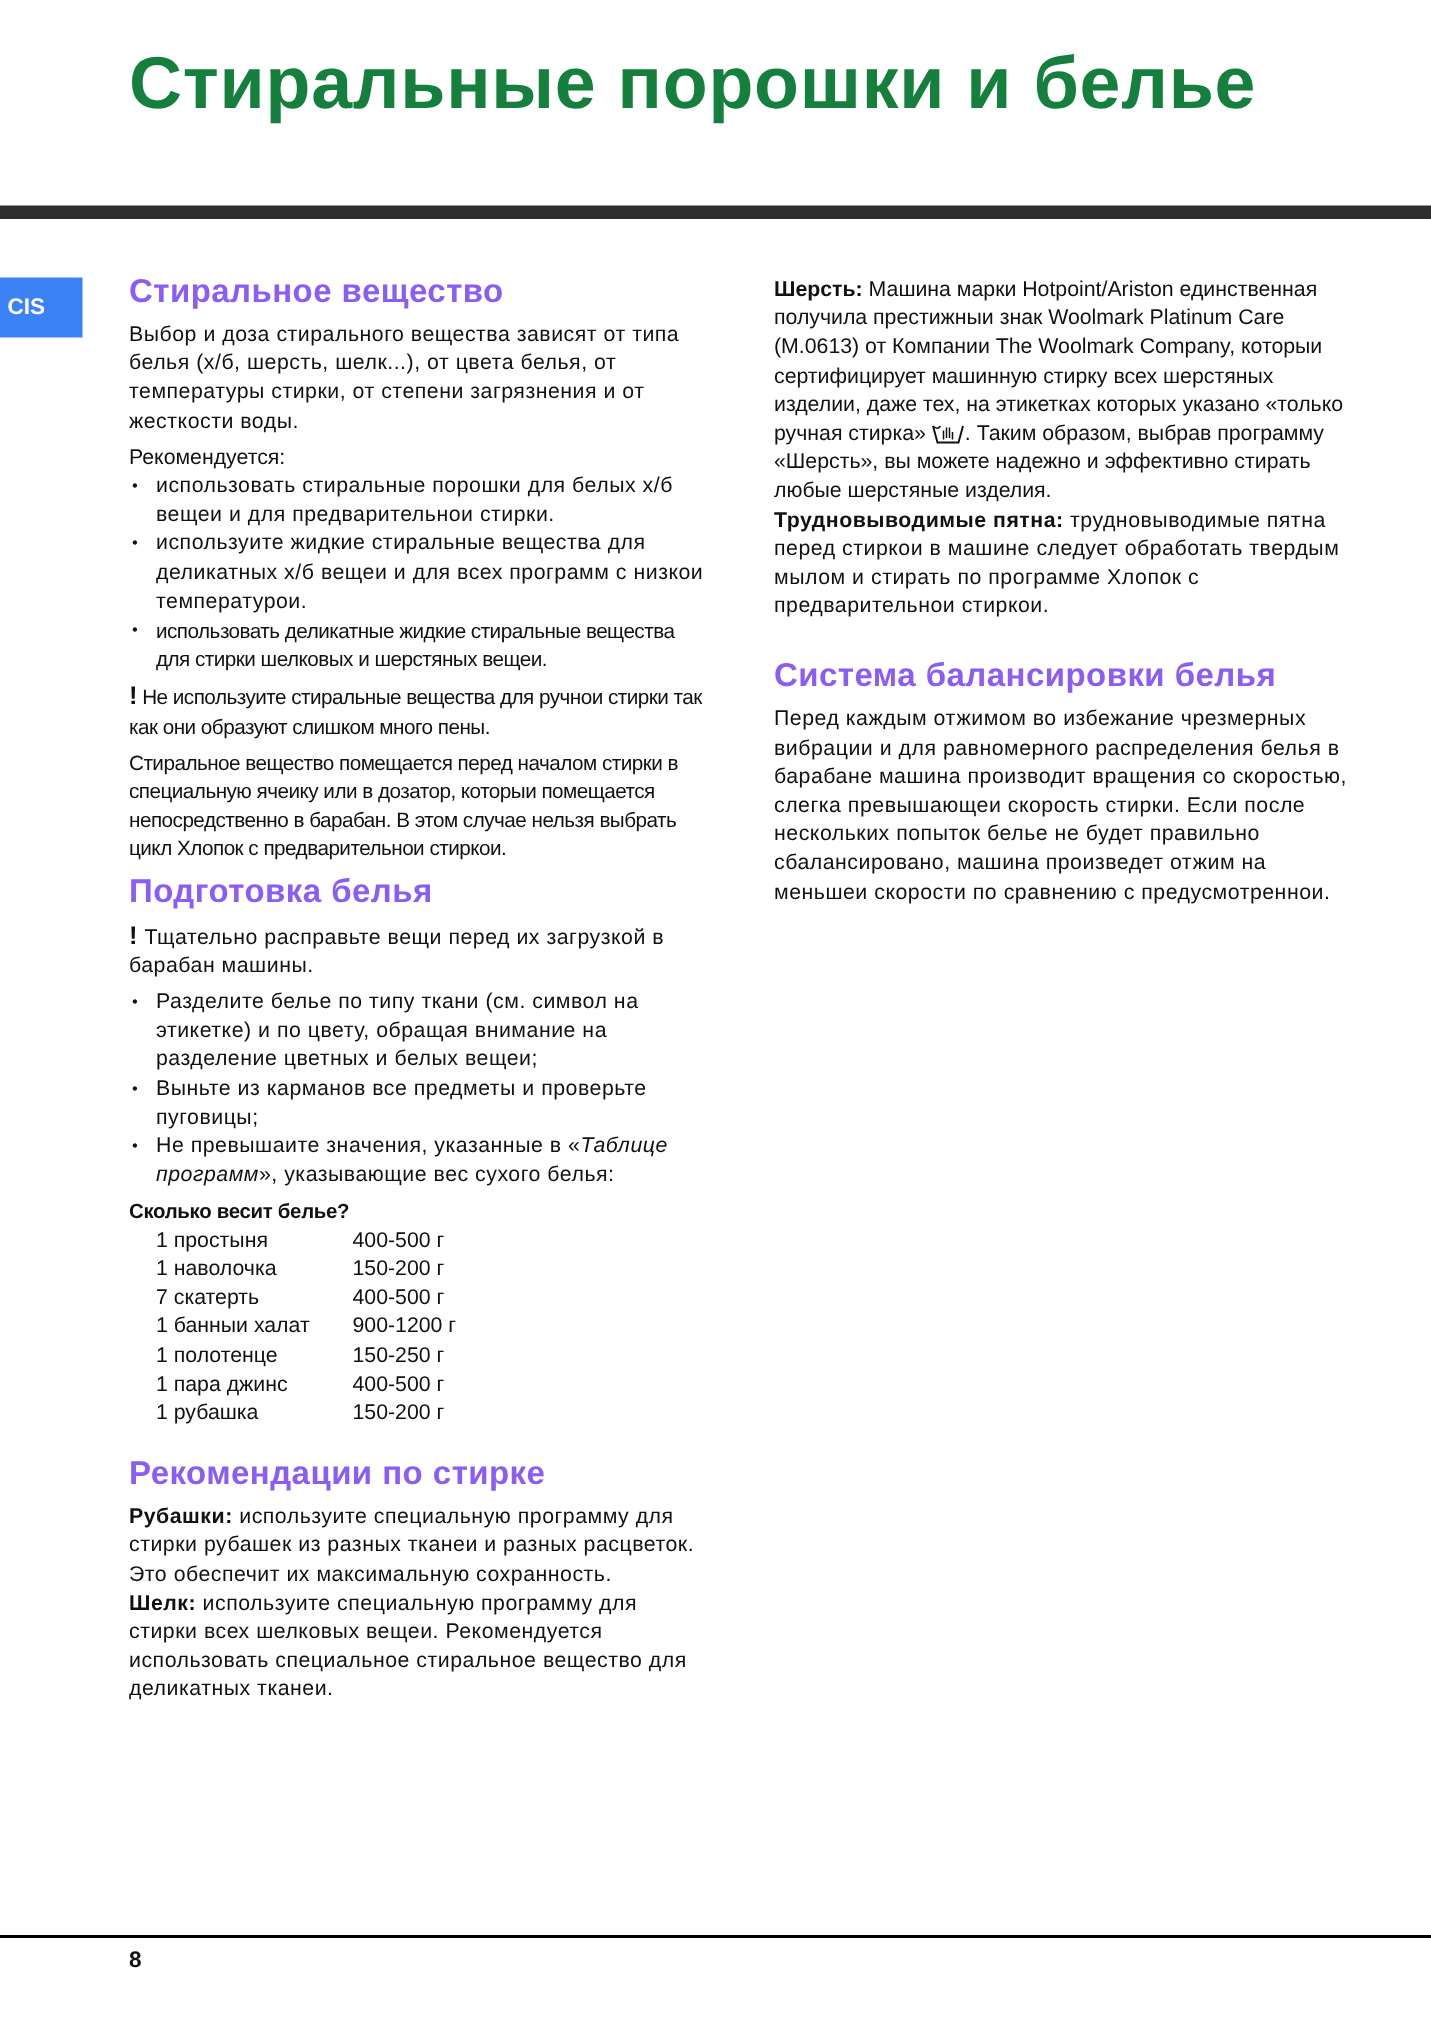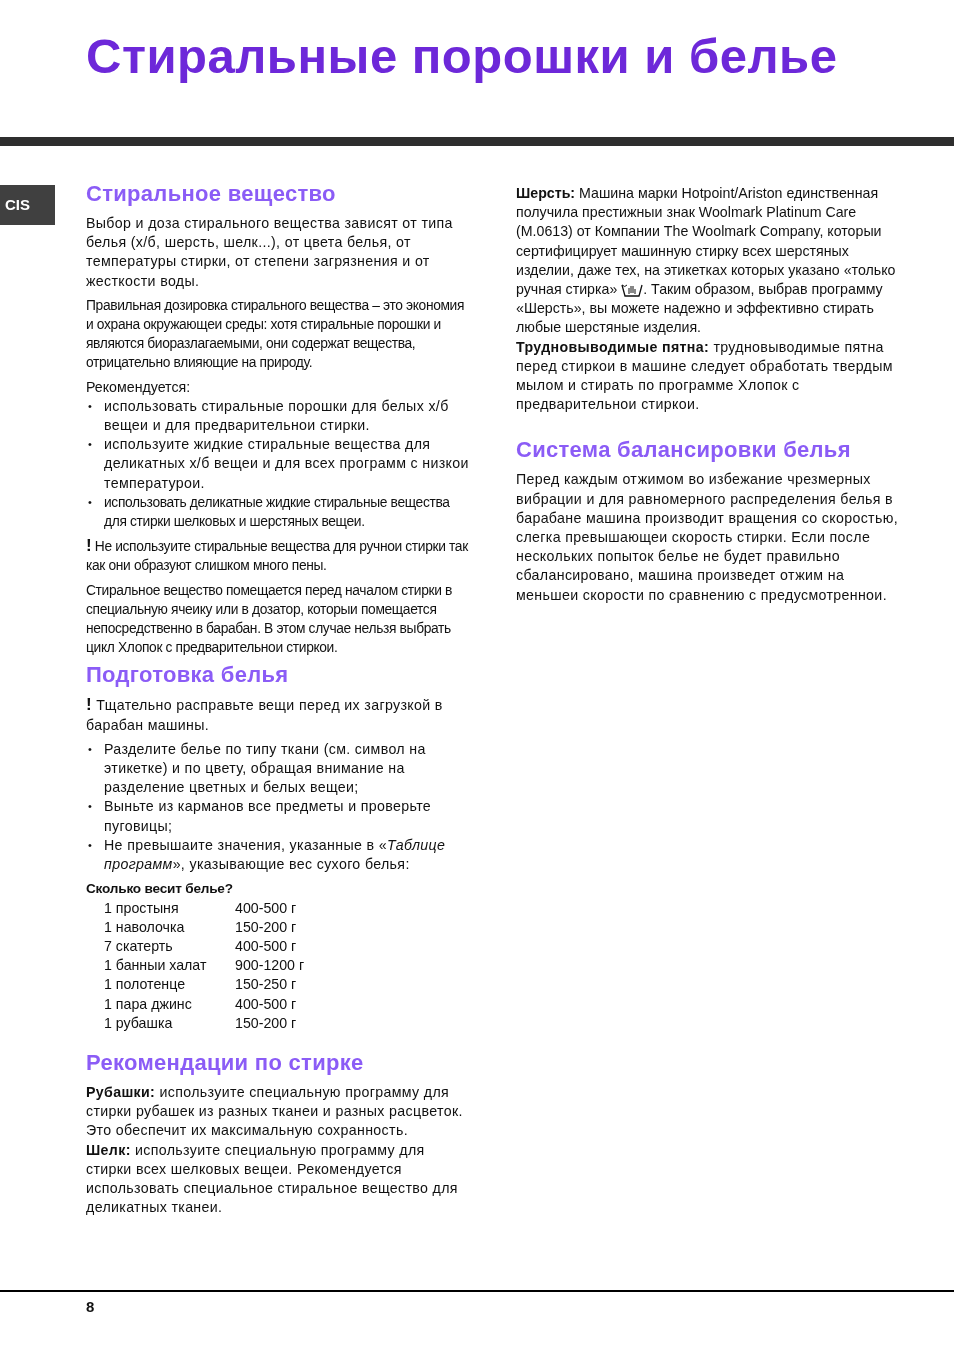"Стиральные порошки и белье" .page-title { color: #6d28d9 -> #15803d }
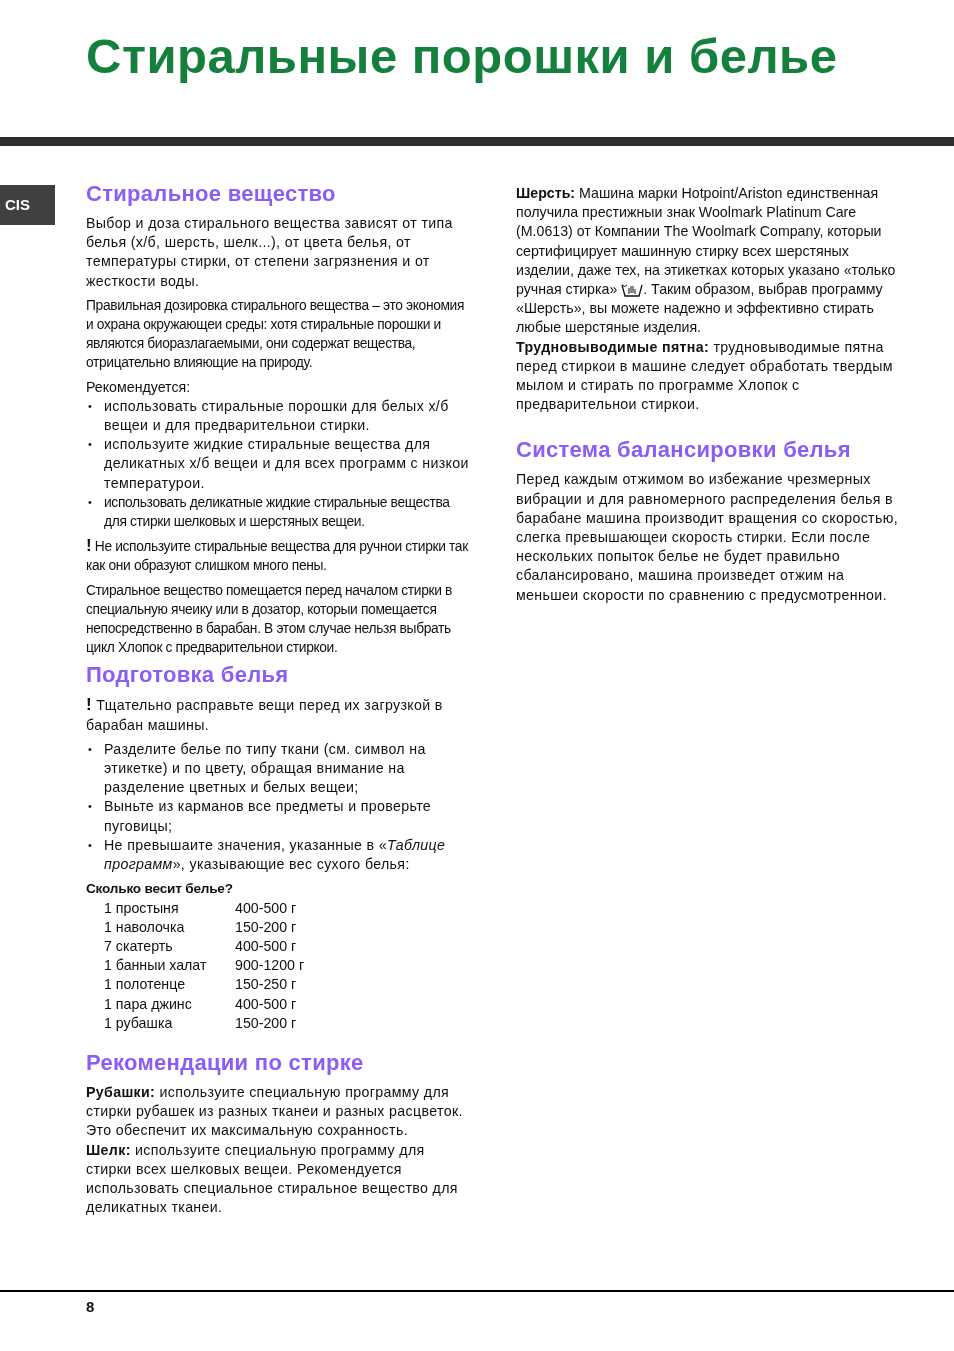"CIS" .lang-tab { background: #404040 -> #3b82f6 }
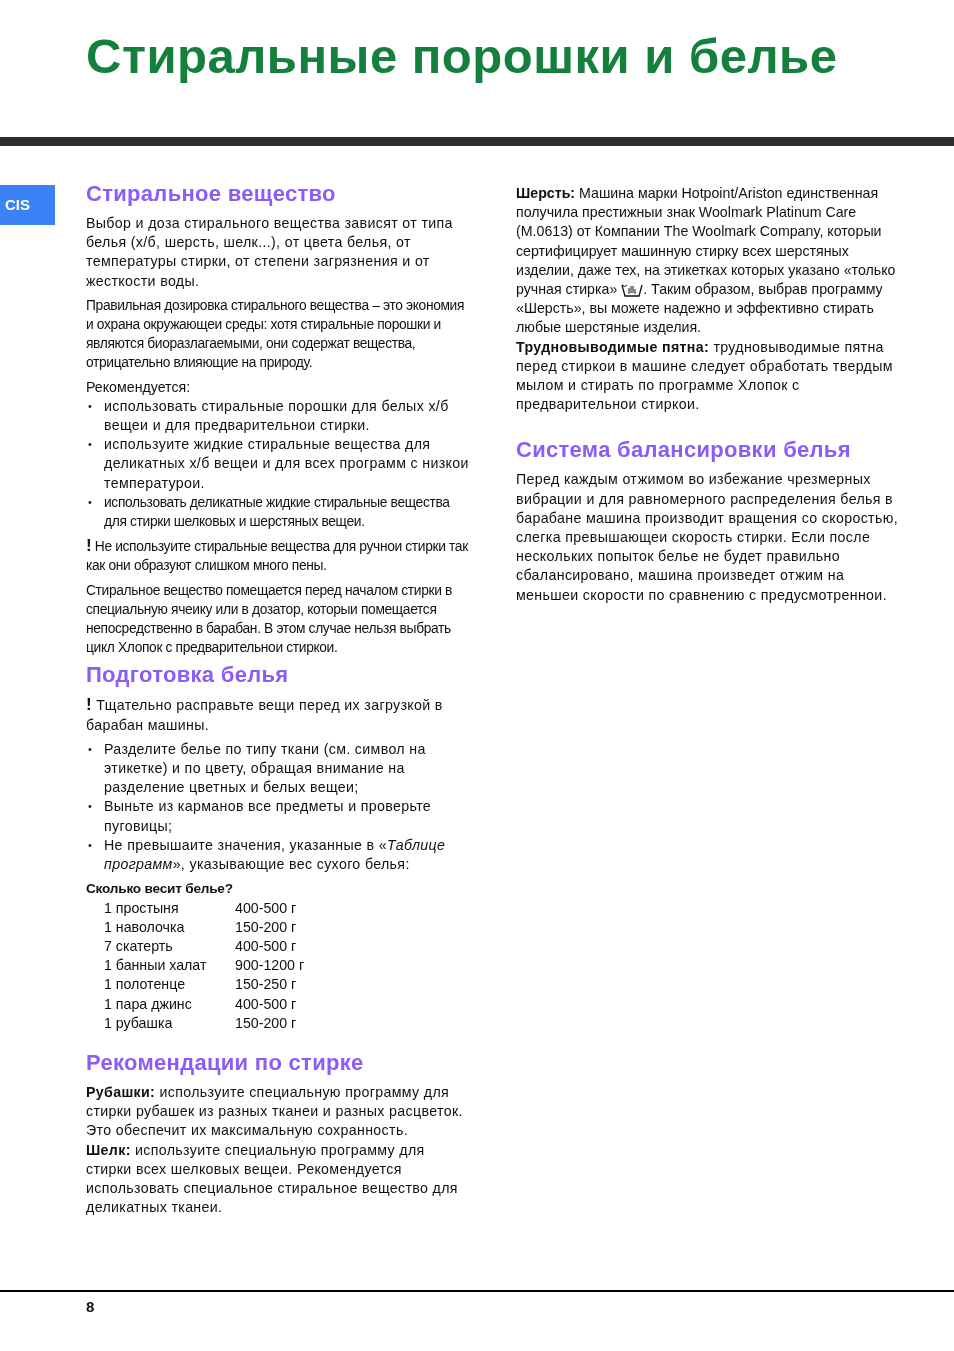"Правильная дозировка стирального" p.cond { html: <p>Правильная дозировка стирального вещества – это экономия и охрана окружающеи среды: хотя стиральные порошки и являются биоразлагаемыми, они содержат вещества, отрицательно влияющие на природу.</p> -> none }
